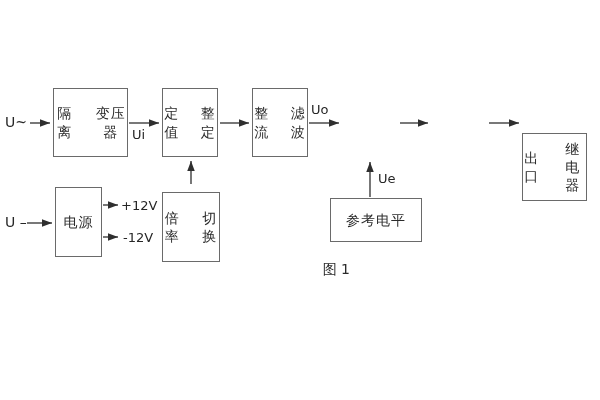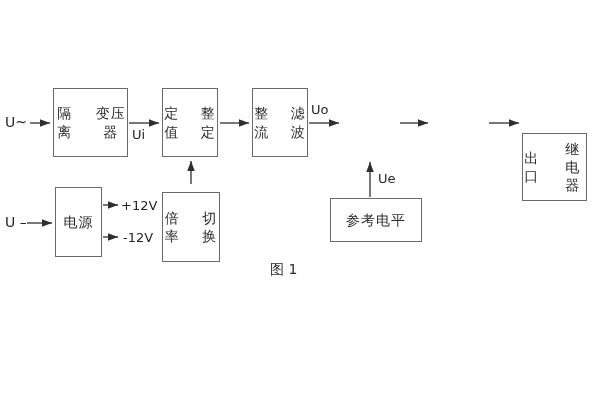"图 1" .caption { text-align: left -> right }
